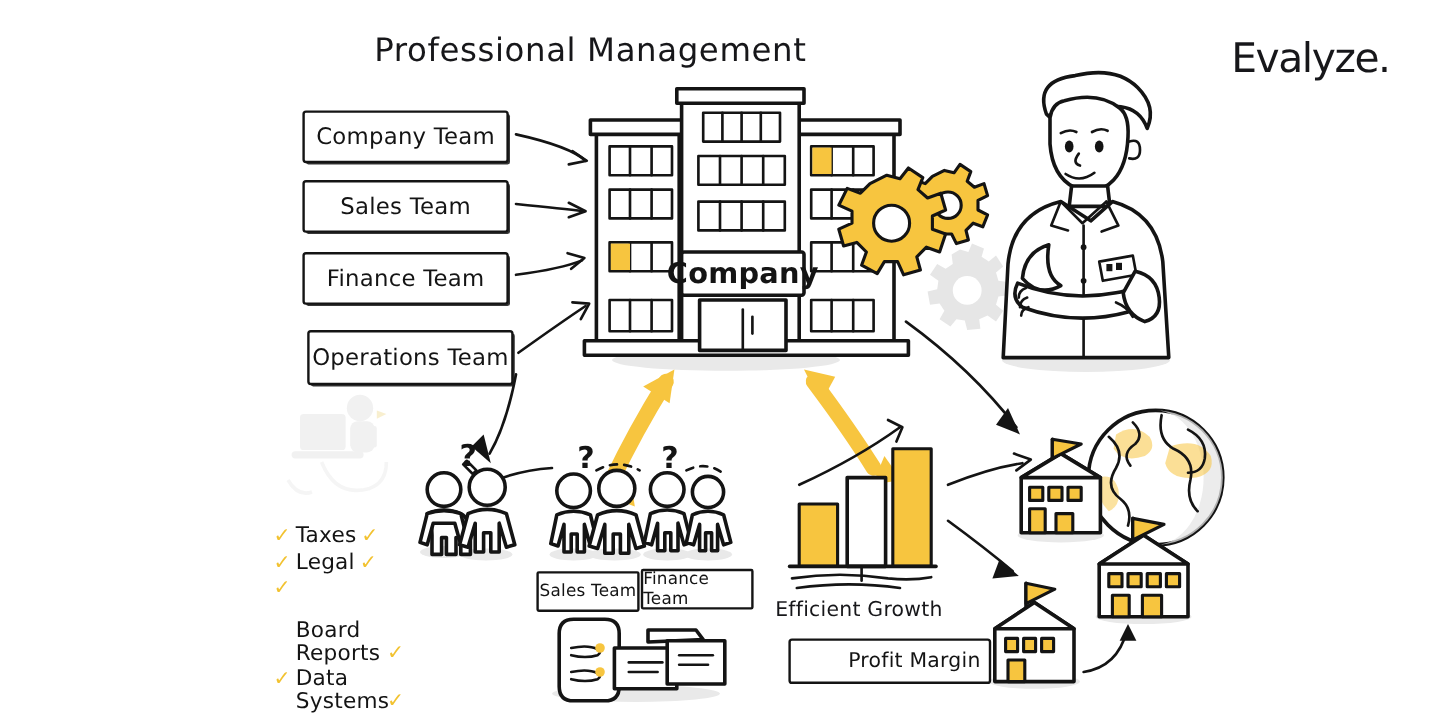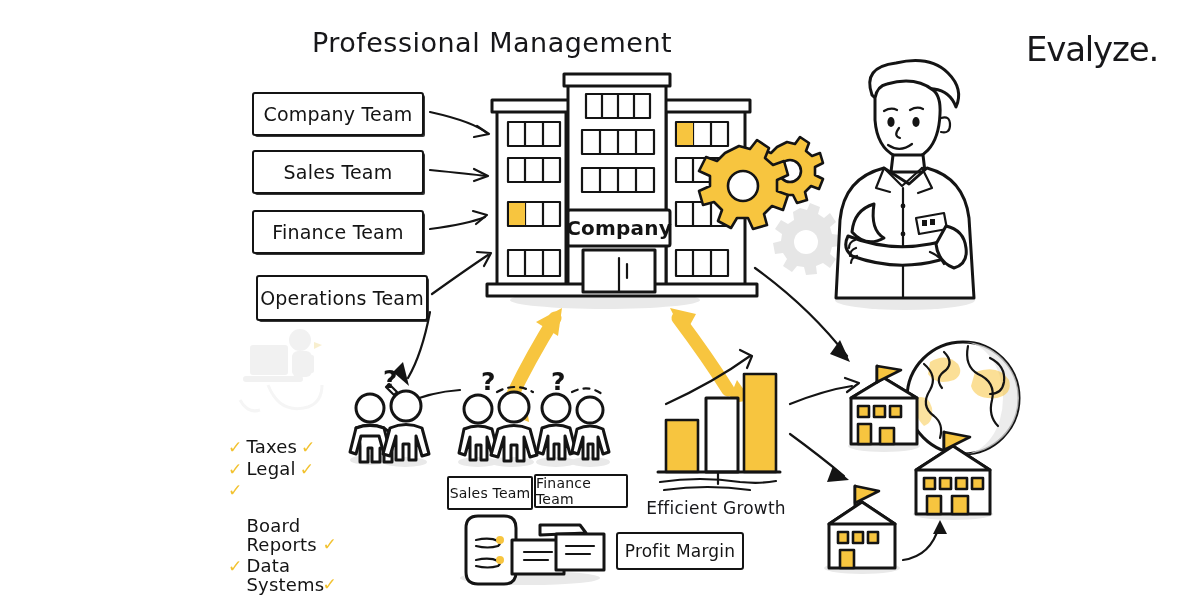"Company" div.hand { font-size: 20px -> 24px }
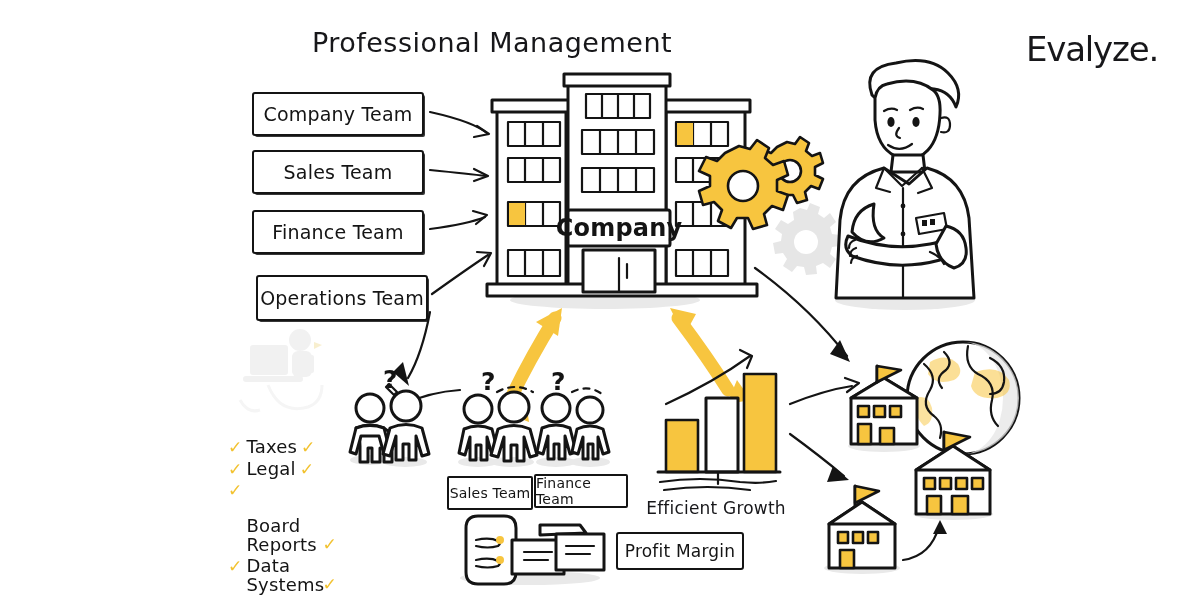"Efficient Growth" #growthLabel { text-align: center -> none }
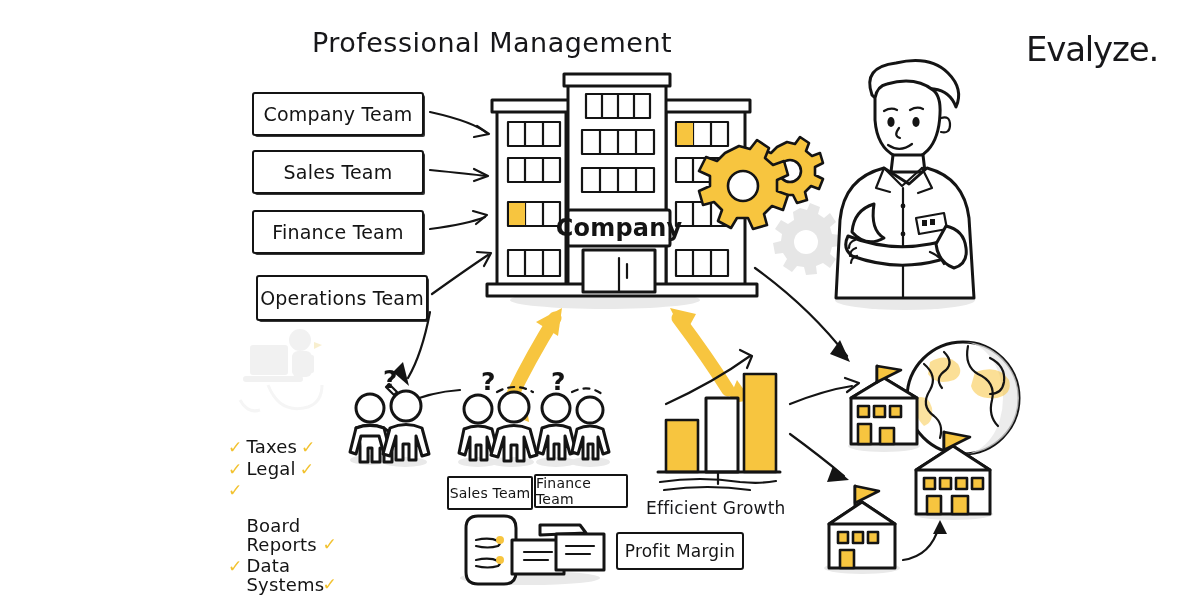"Profit Margin" #profitBox { left: 616px -> 657px; padding-left: none -> 41px }
